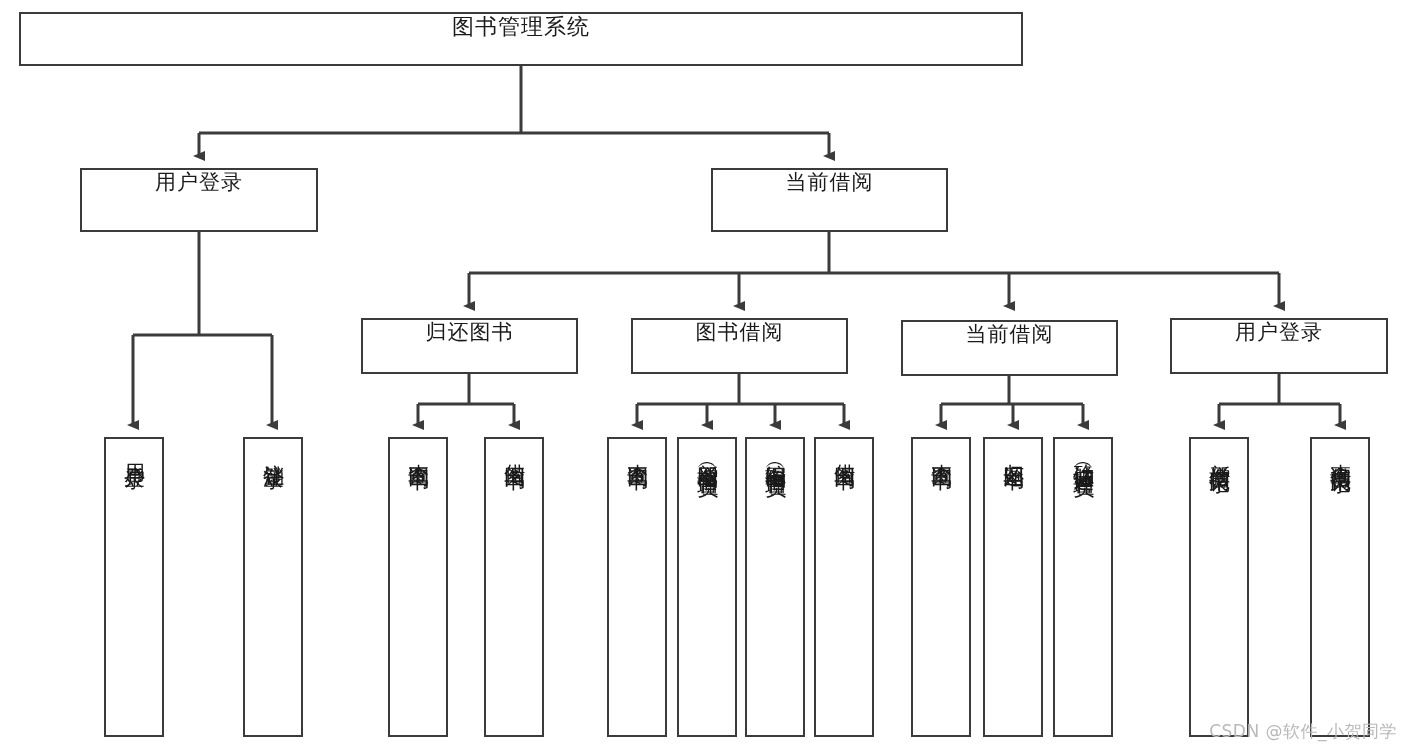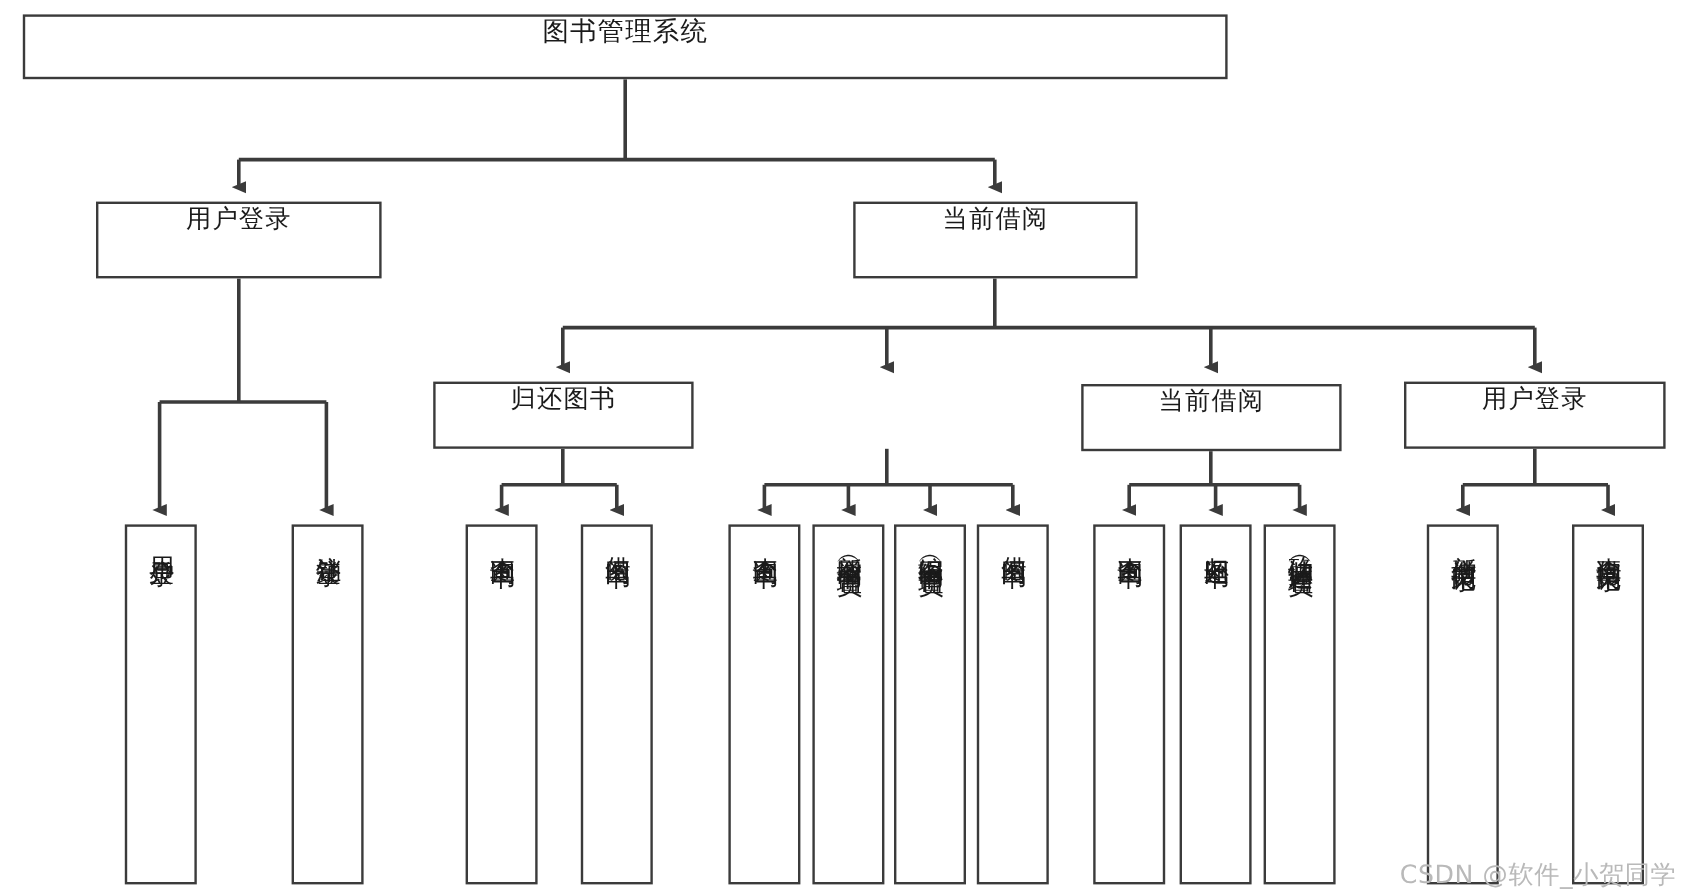"图书借阅" div.node { html: none -> <div> <span>图书借阅</span> </div> }
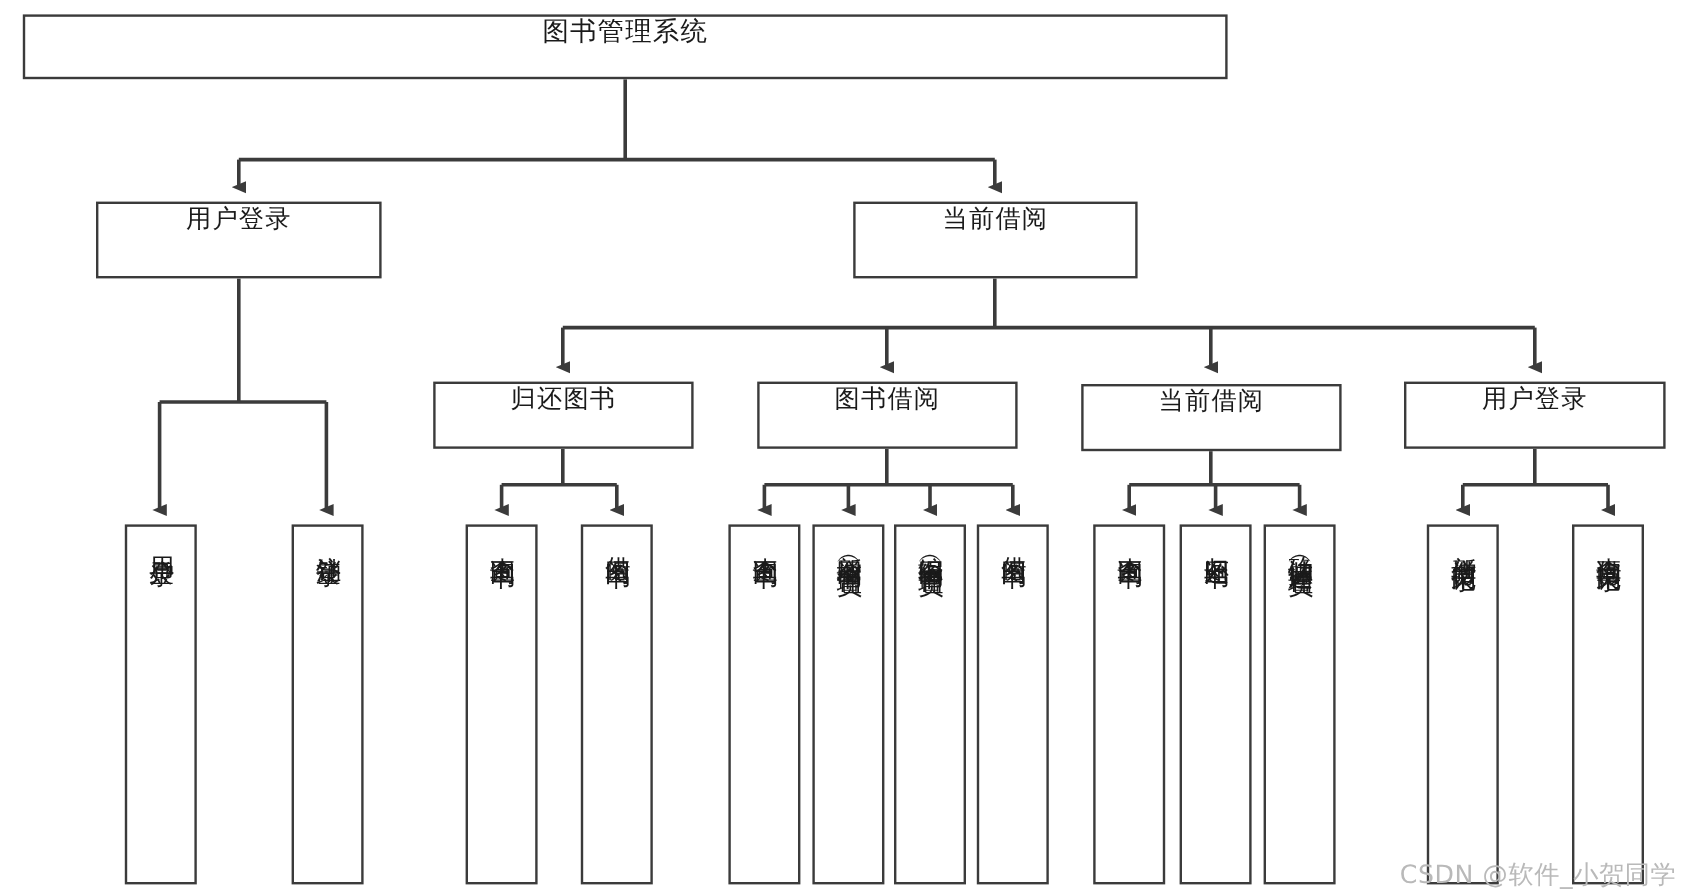"CSDN @软件_小贺同学" .watermark { font-size: 21px -> 17px }
